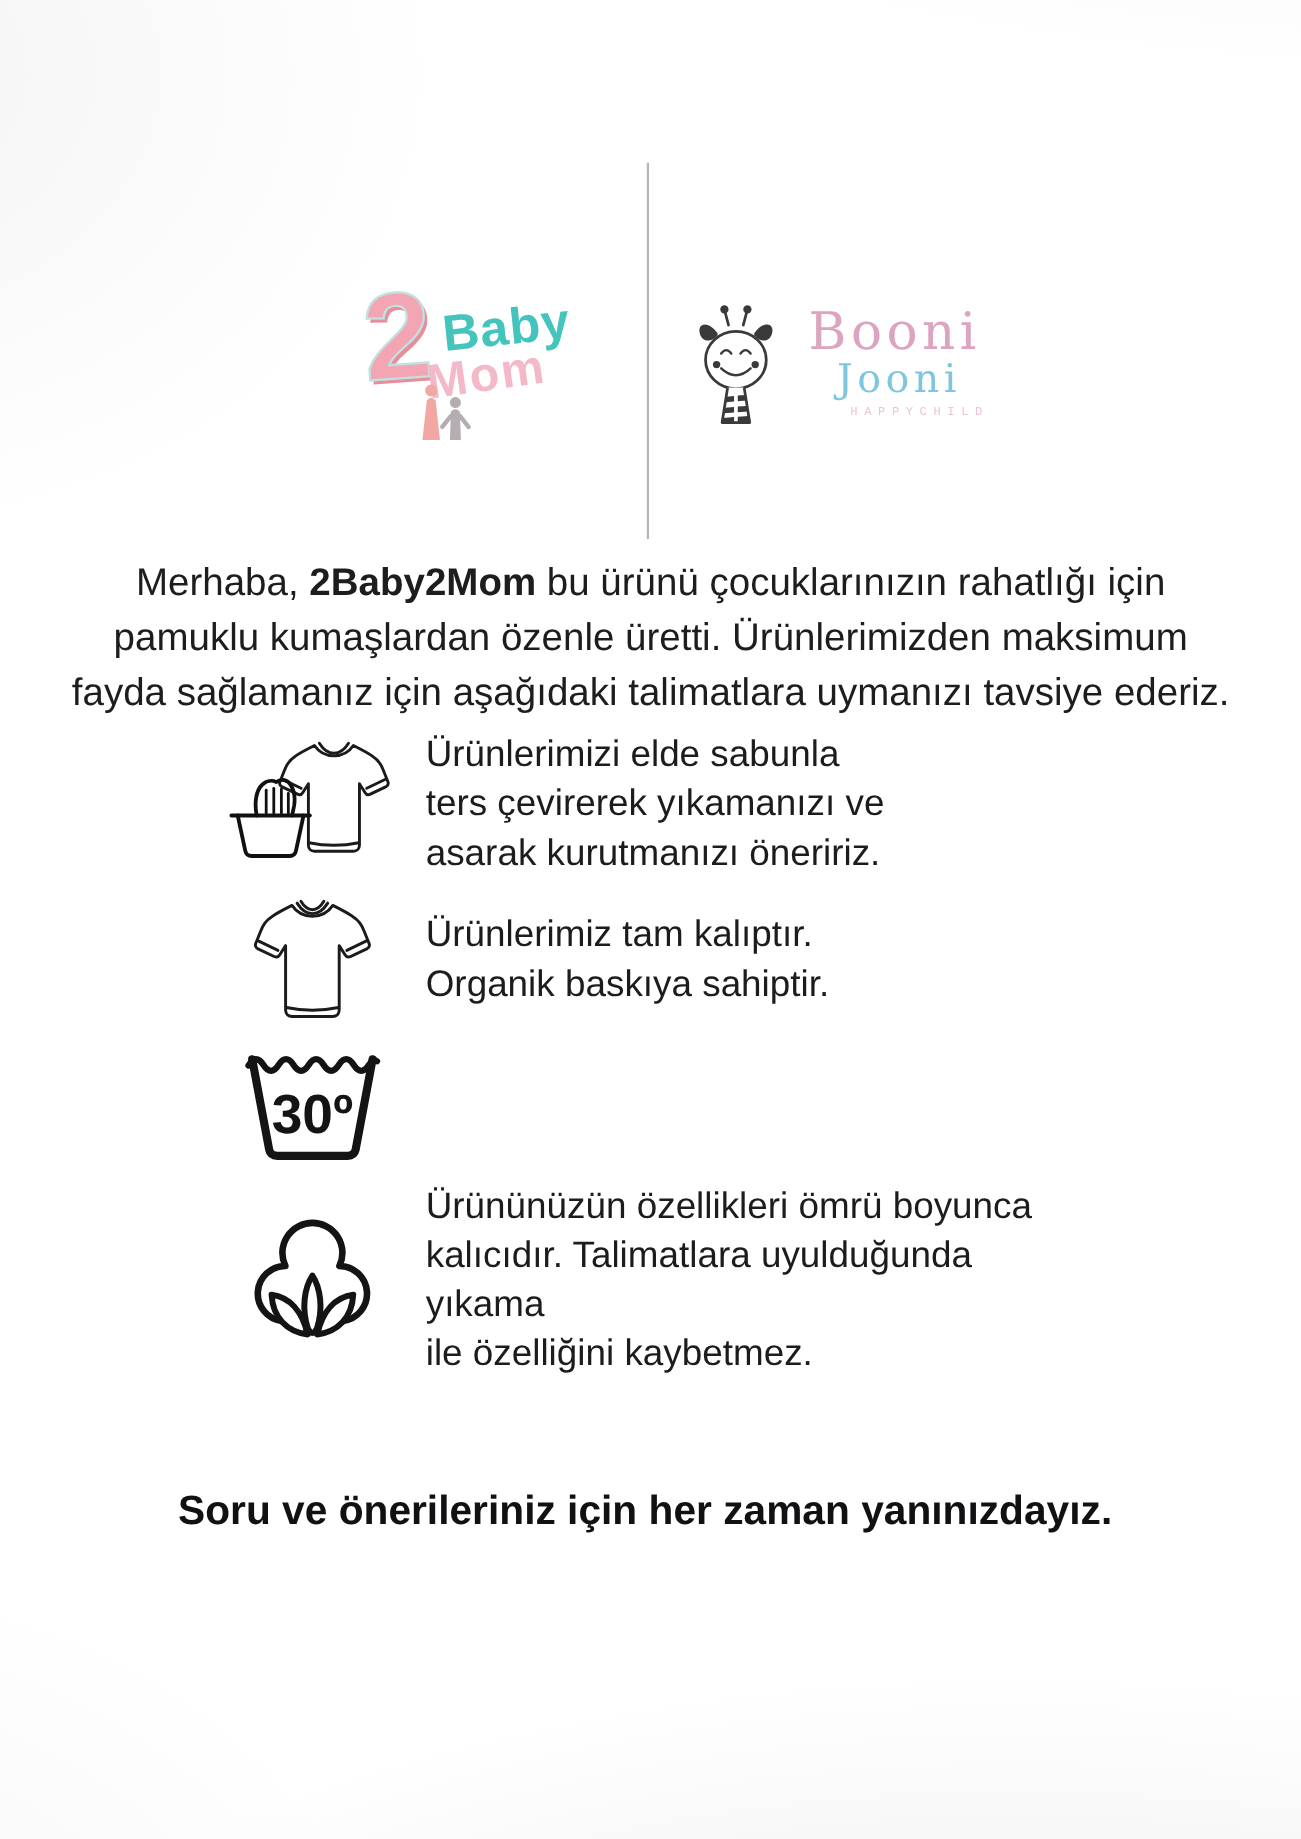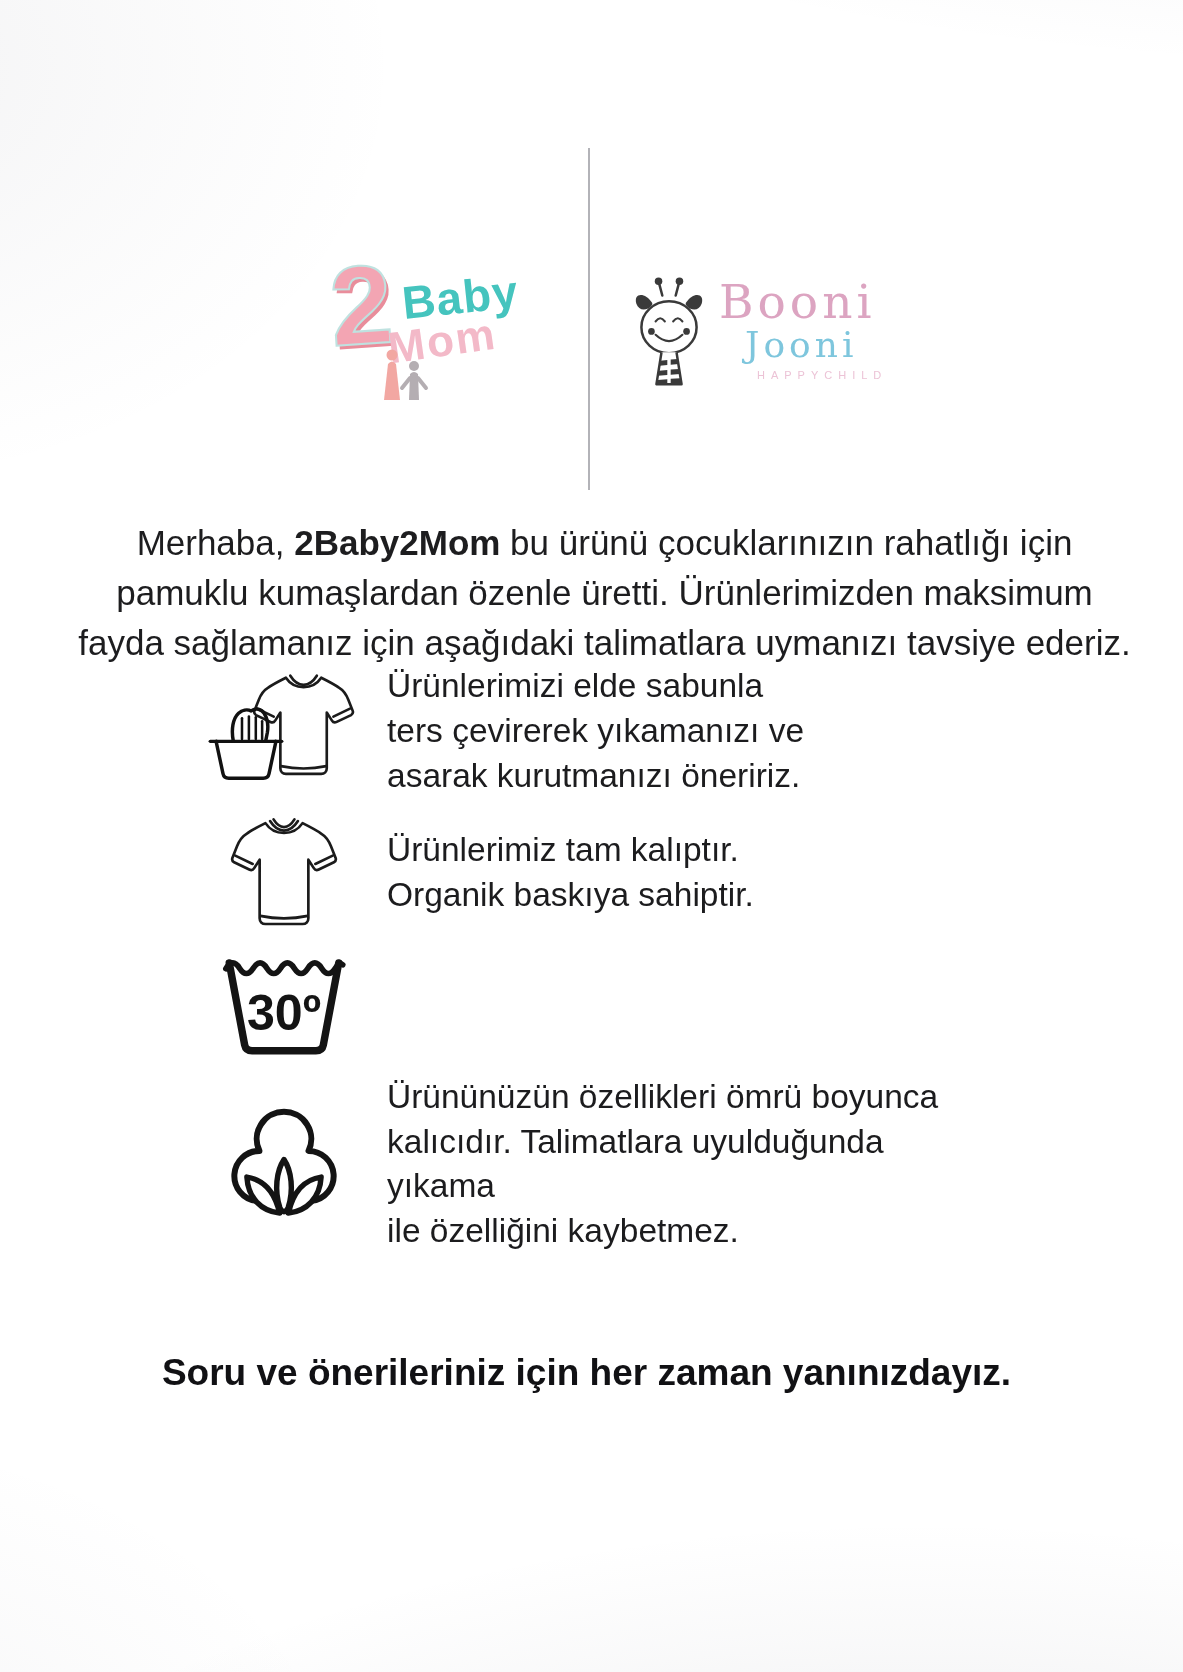"Booni" .bj-text { margin-left: 4px -> 20px }
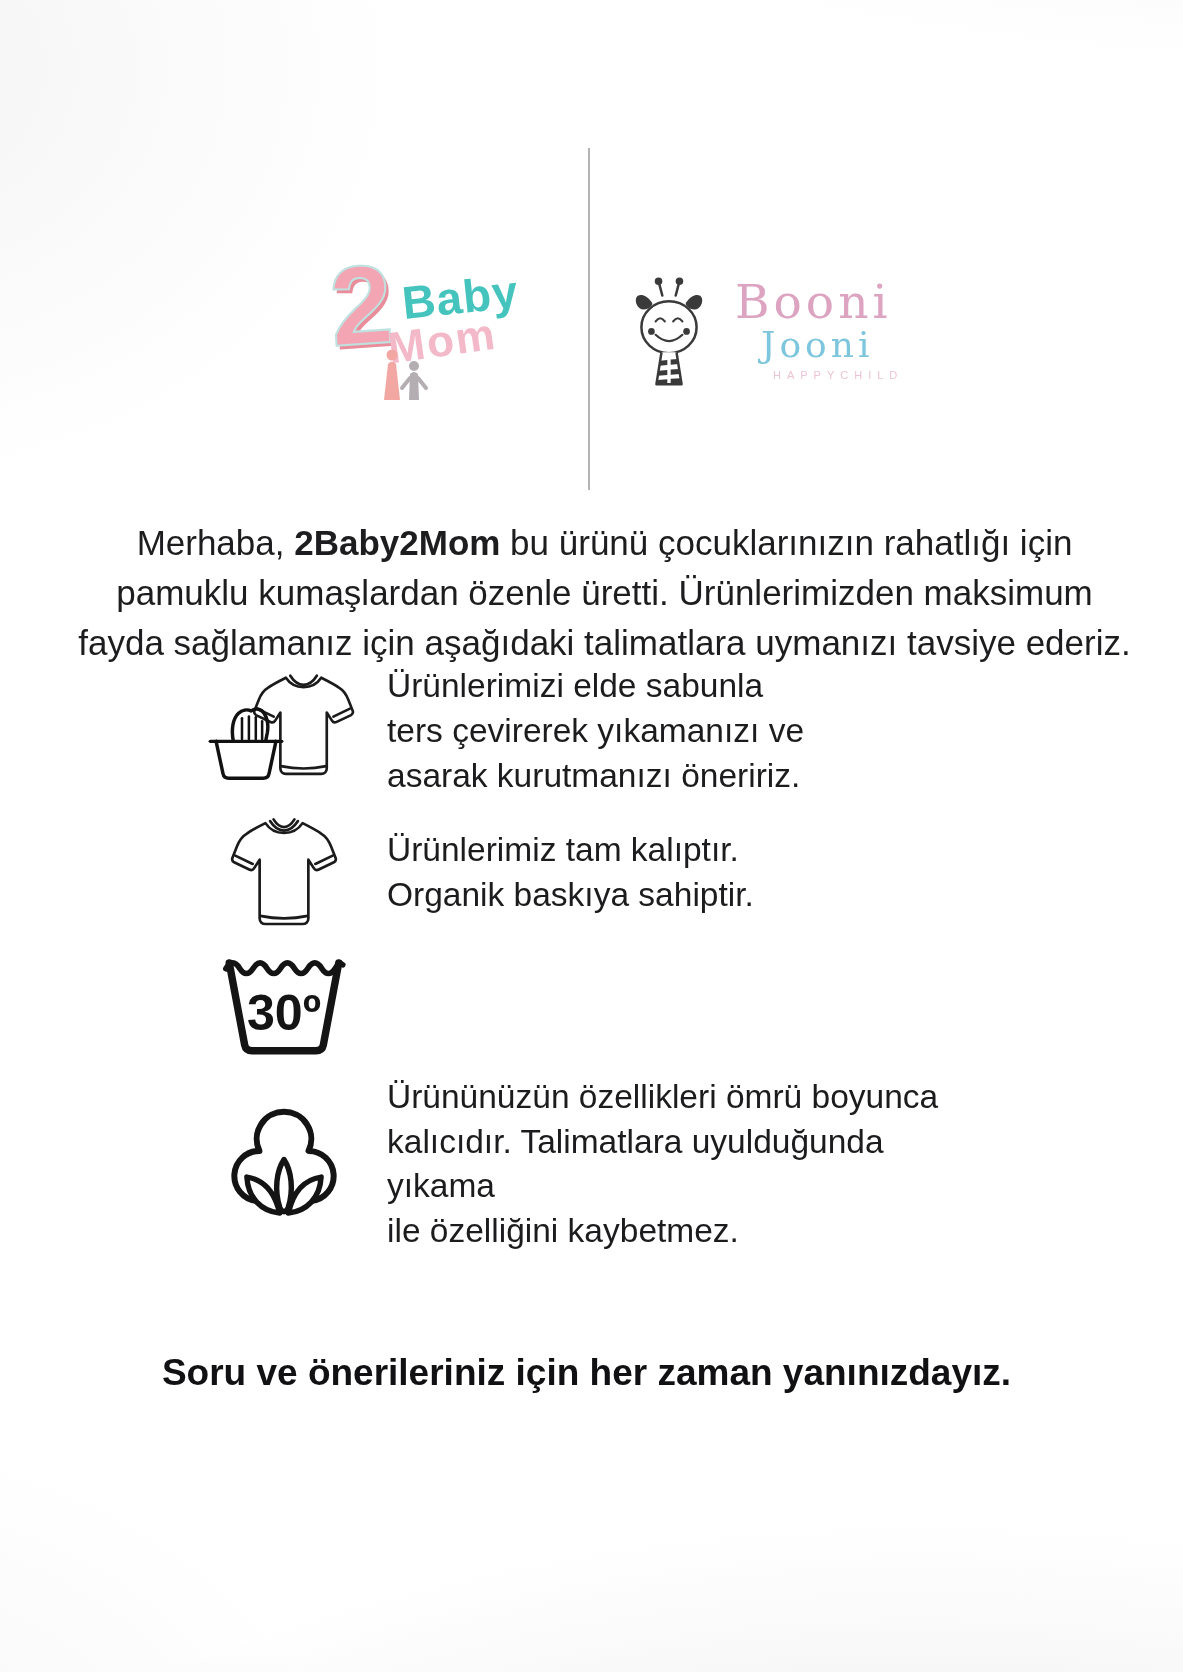"HAPPYCHILD" .bj-tagline { font-family: Liberation Sans, sans-serif -> Liberation Mono, monospace }
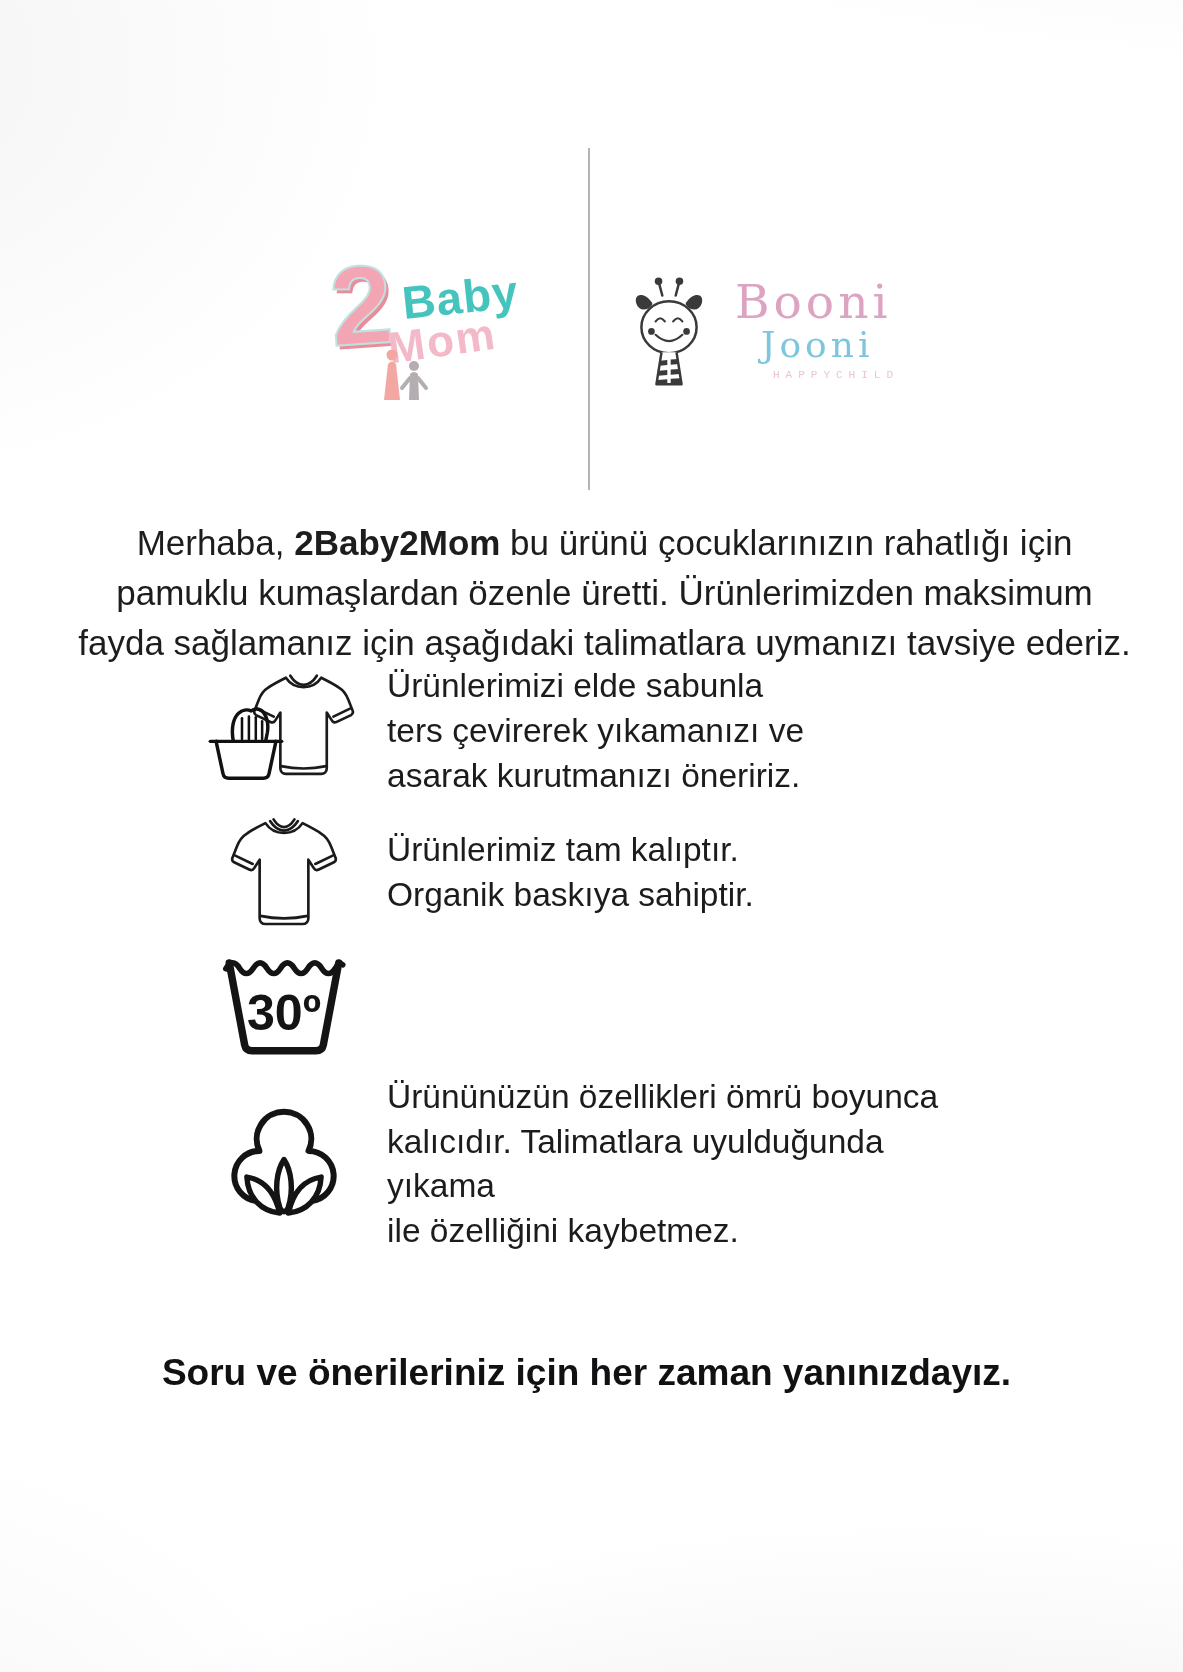"Merhaba, 2Baby2Mom bu ürünü" .intro { margin: 13px -> 0 }
